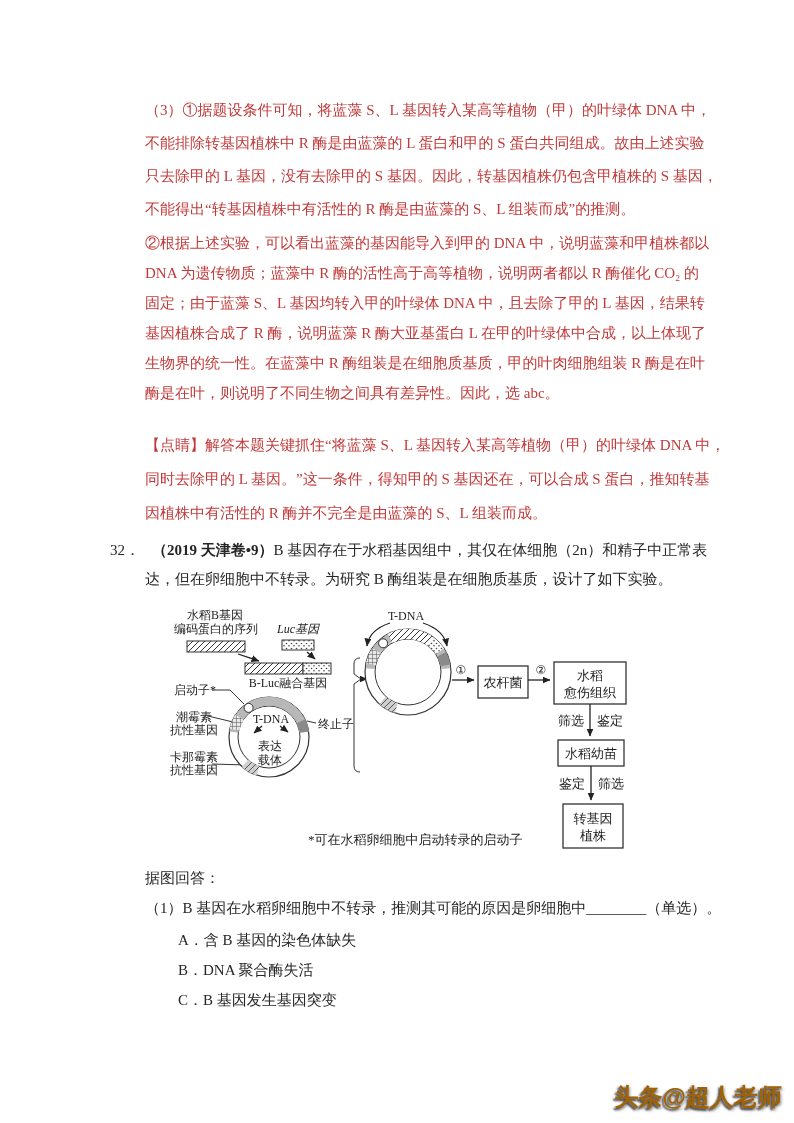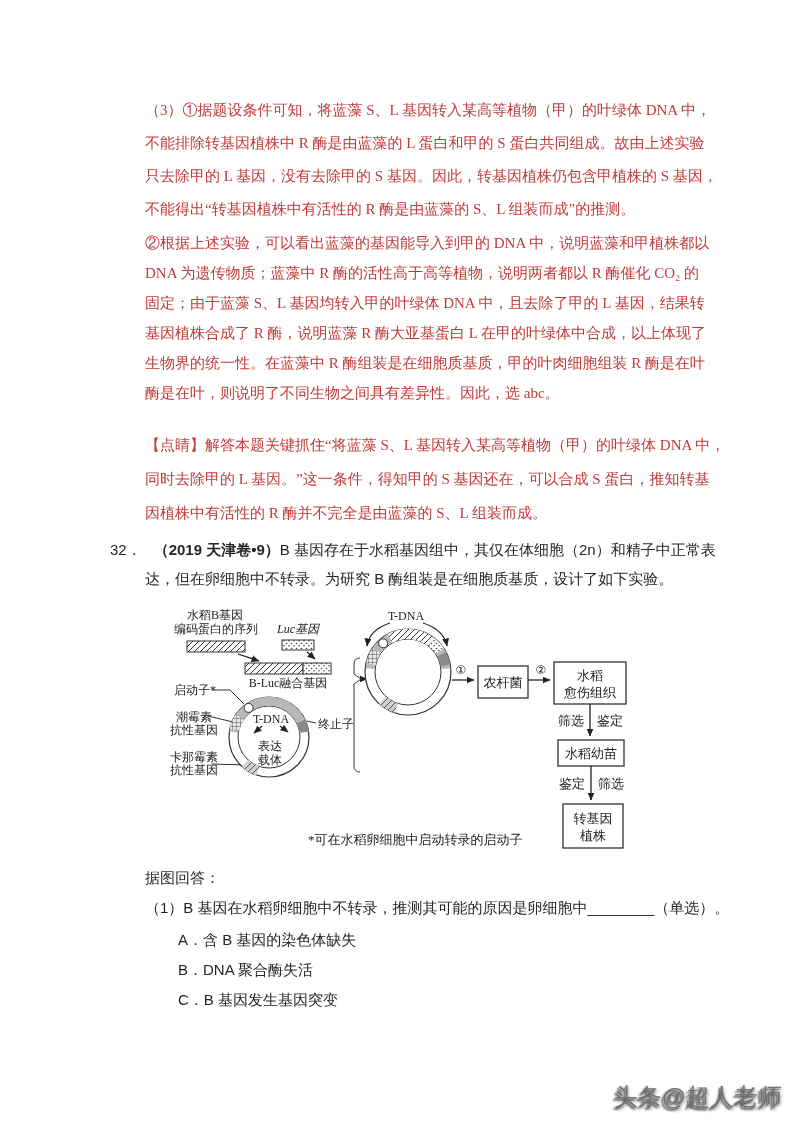"32． （2019 天津卷•9）B" .blk { font-family: Liberation Sans, sans-serif -> Liberation Serif, serif }
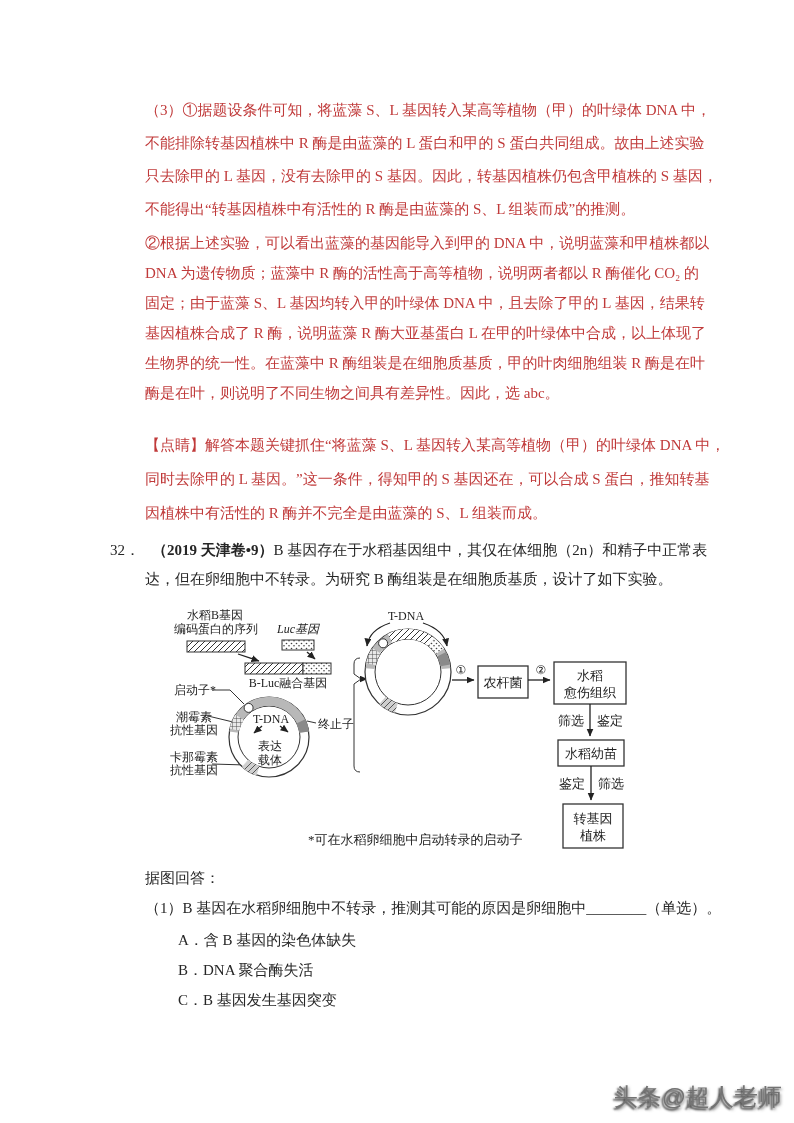"头条@超人老师" .watermark { color: #737373 -> #a16207; font-weight: normal -> bold }
